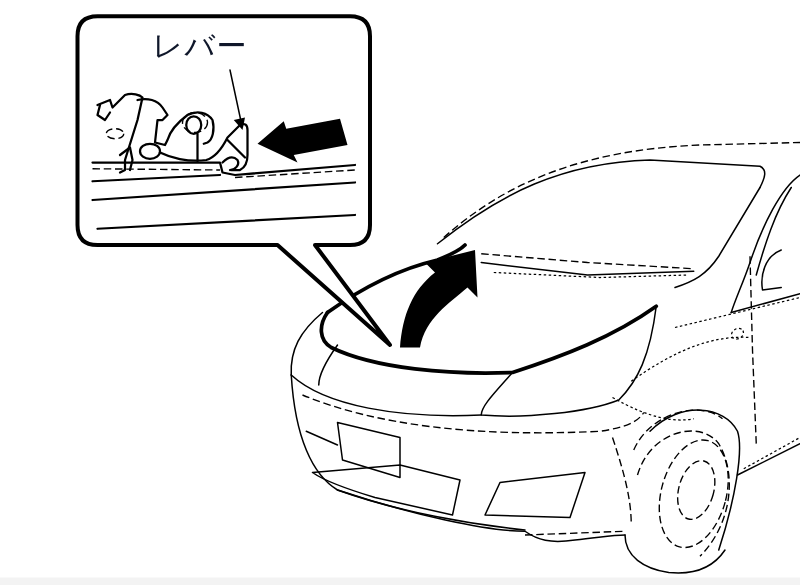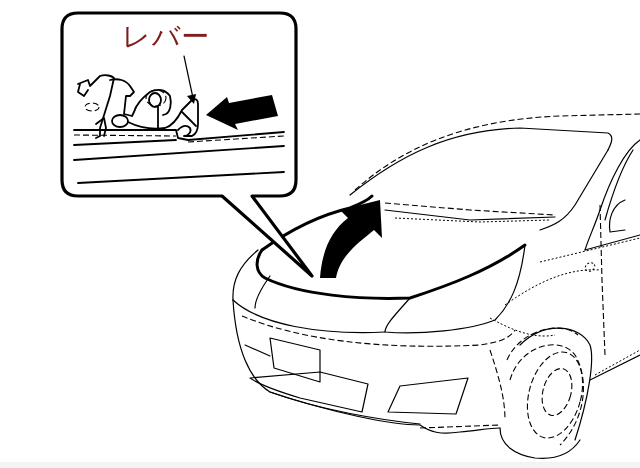"レバー" .callout-label { color: #7f1d1d -> #0f172a; font-size: 28px -> 24px }
